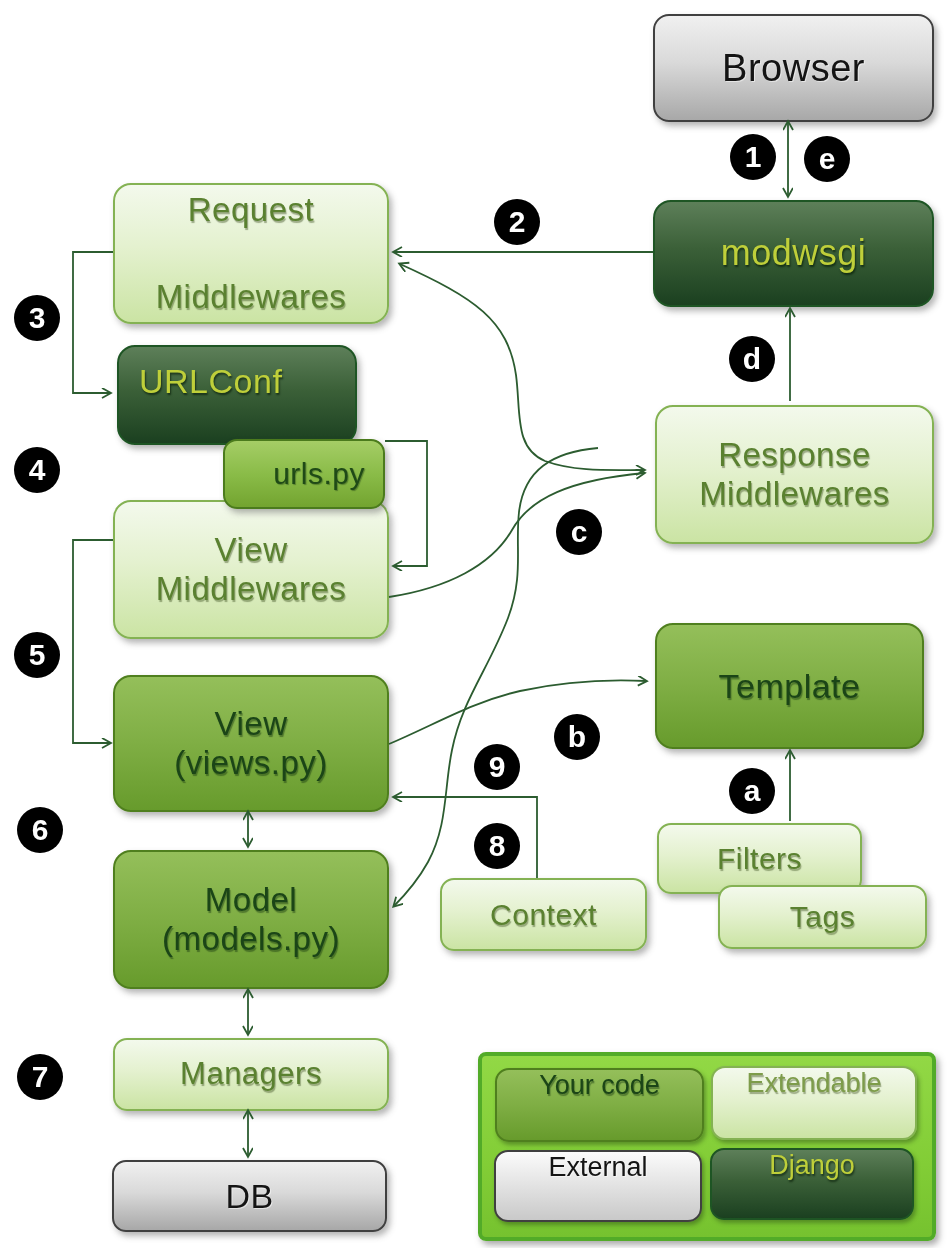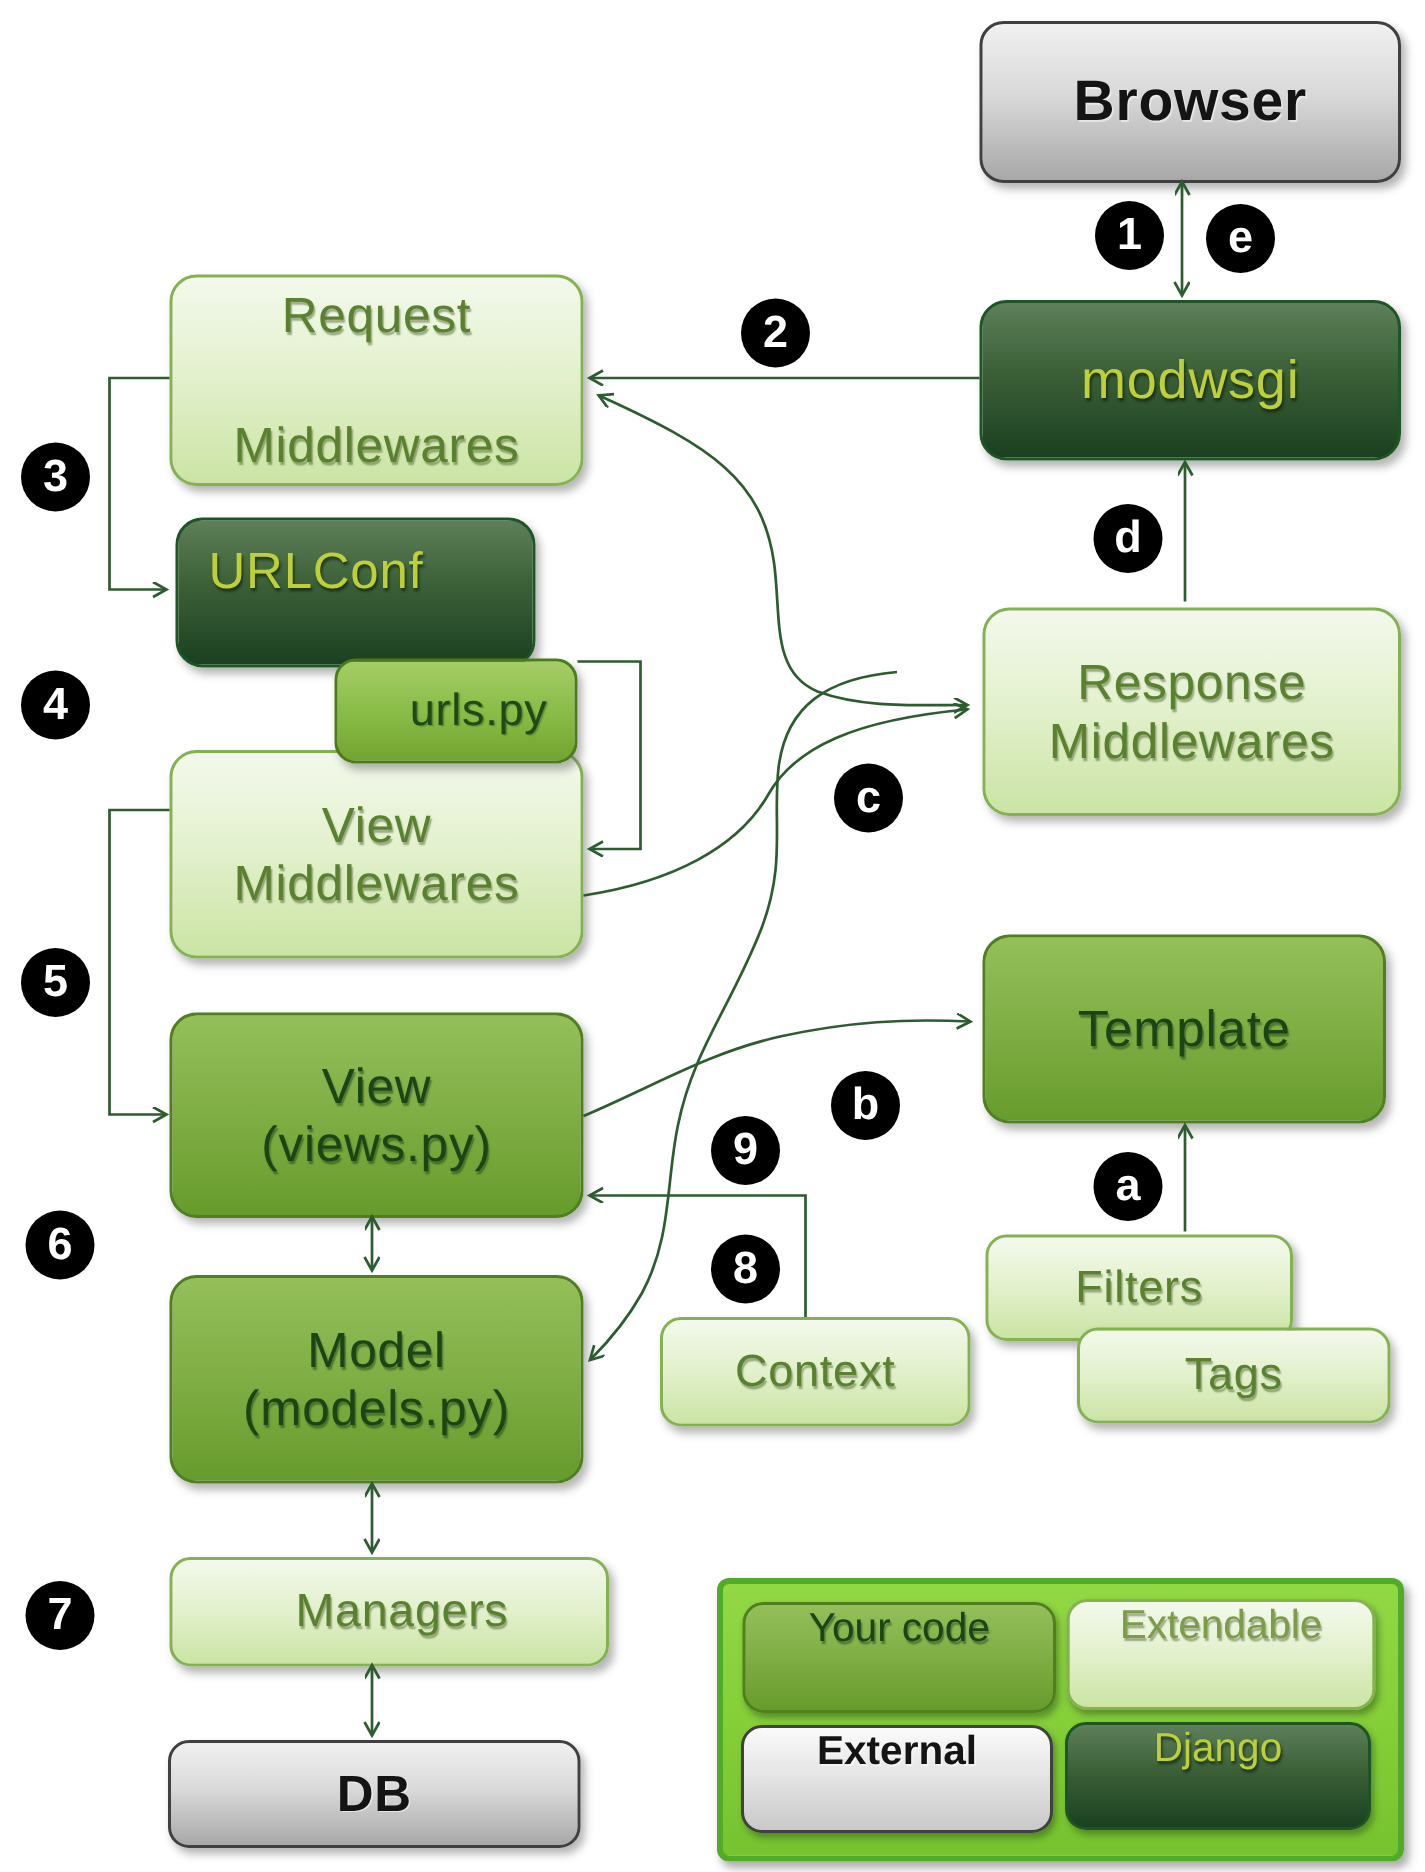"Browser" .gray { font-weight: bold -> none }
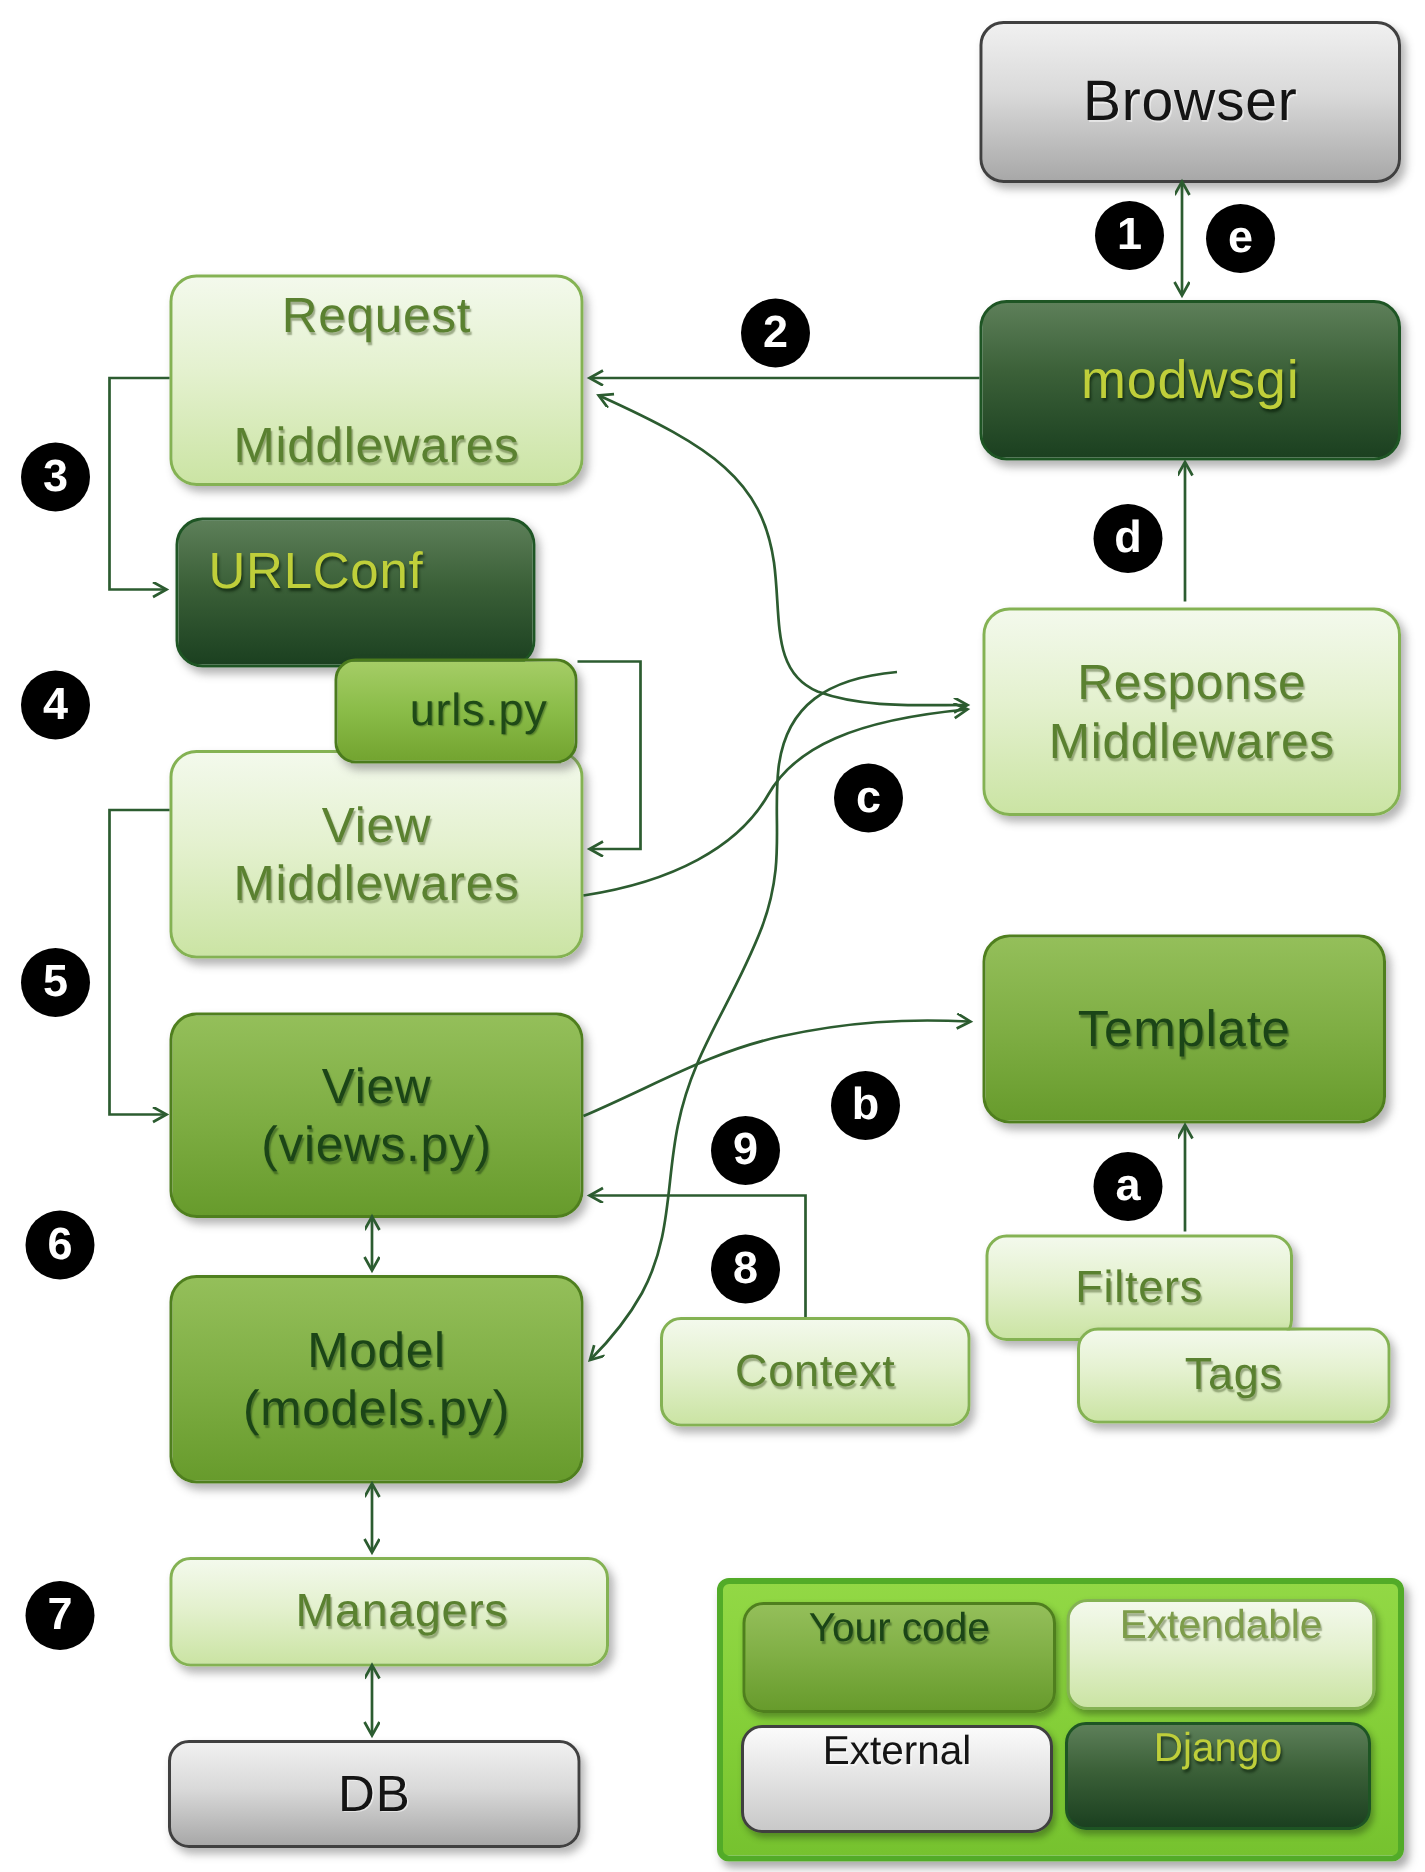"Managers" .t31 { padding-left: 17px -> none }
